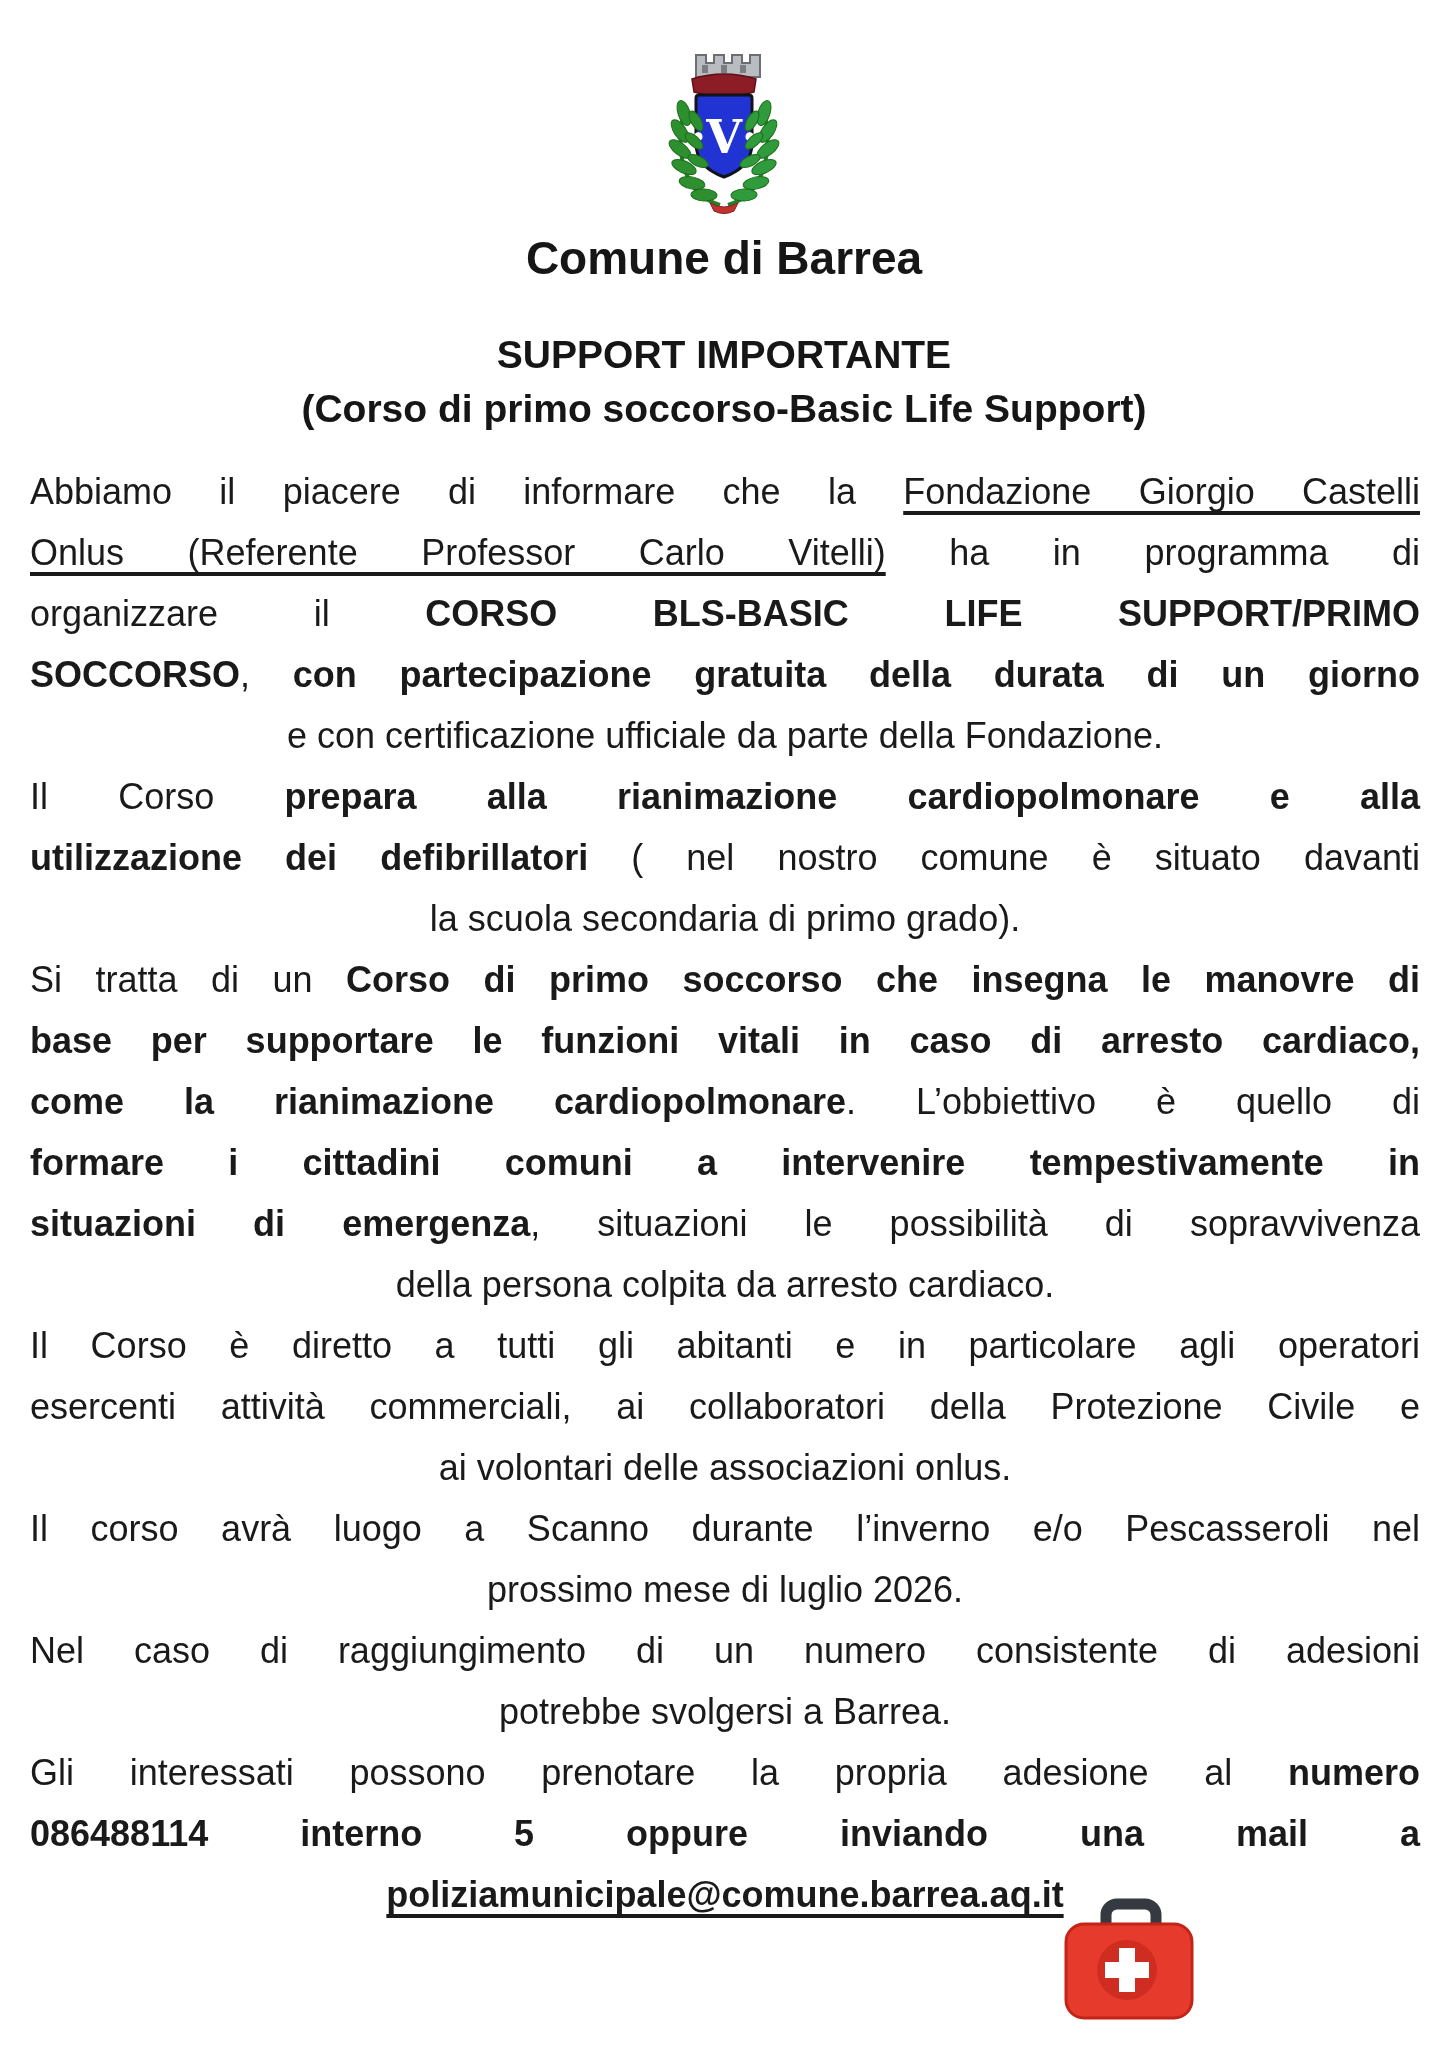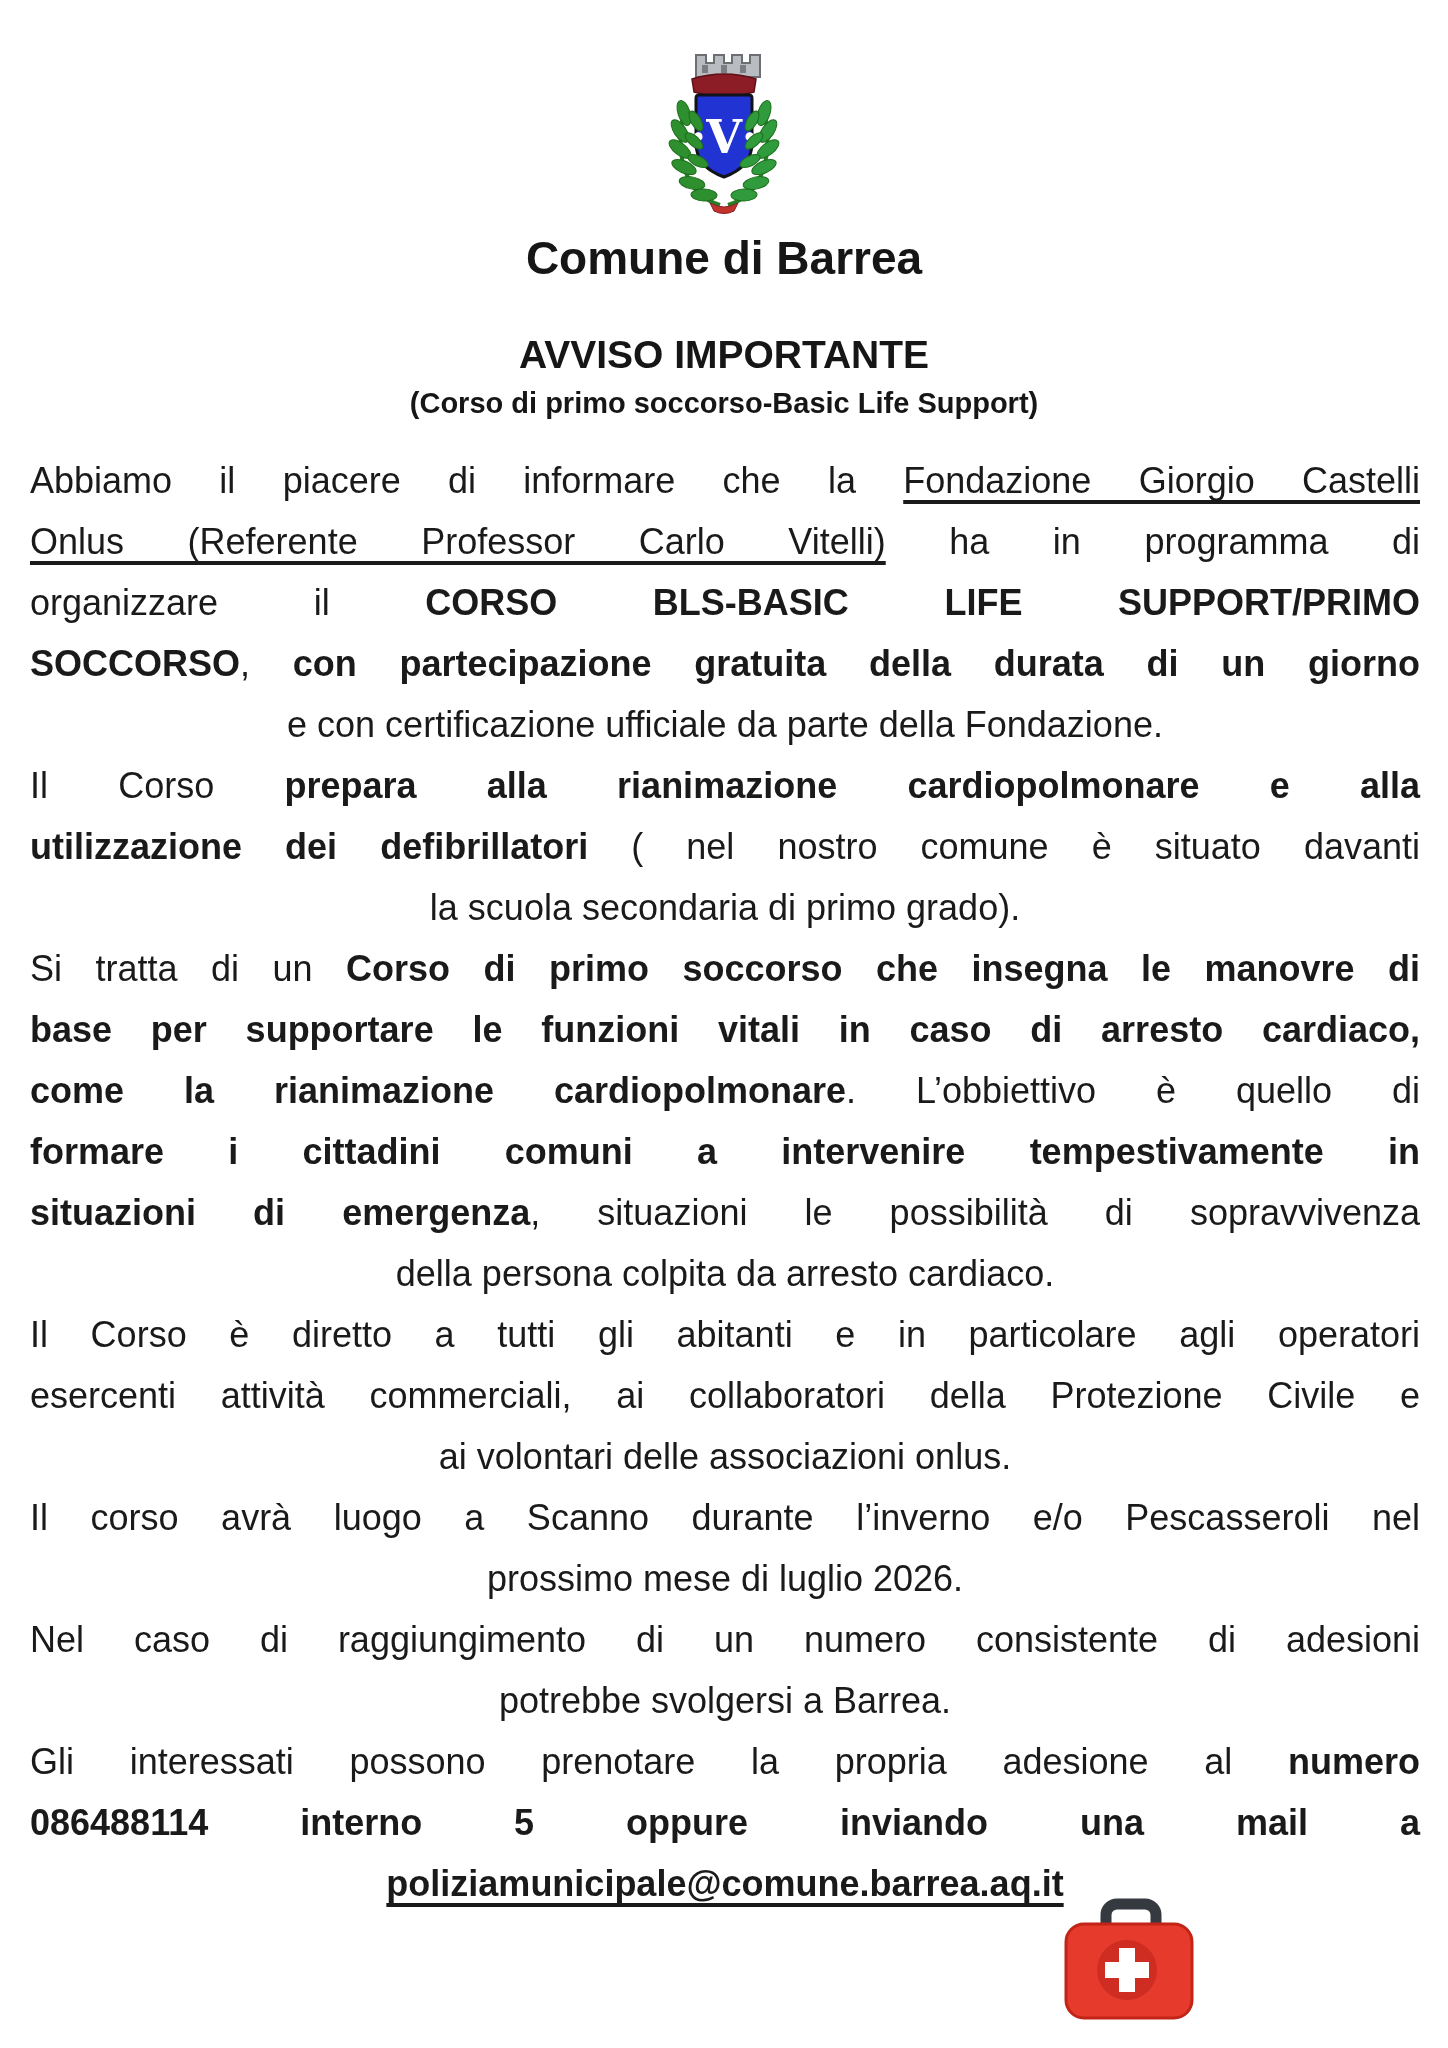"AVVISO IMPORTANTE" h2.notice-title { text: AVVISO -> SUPPORT }
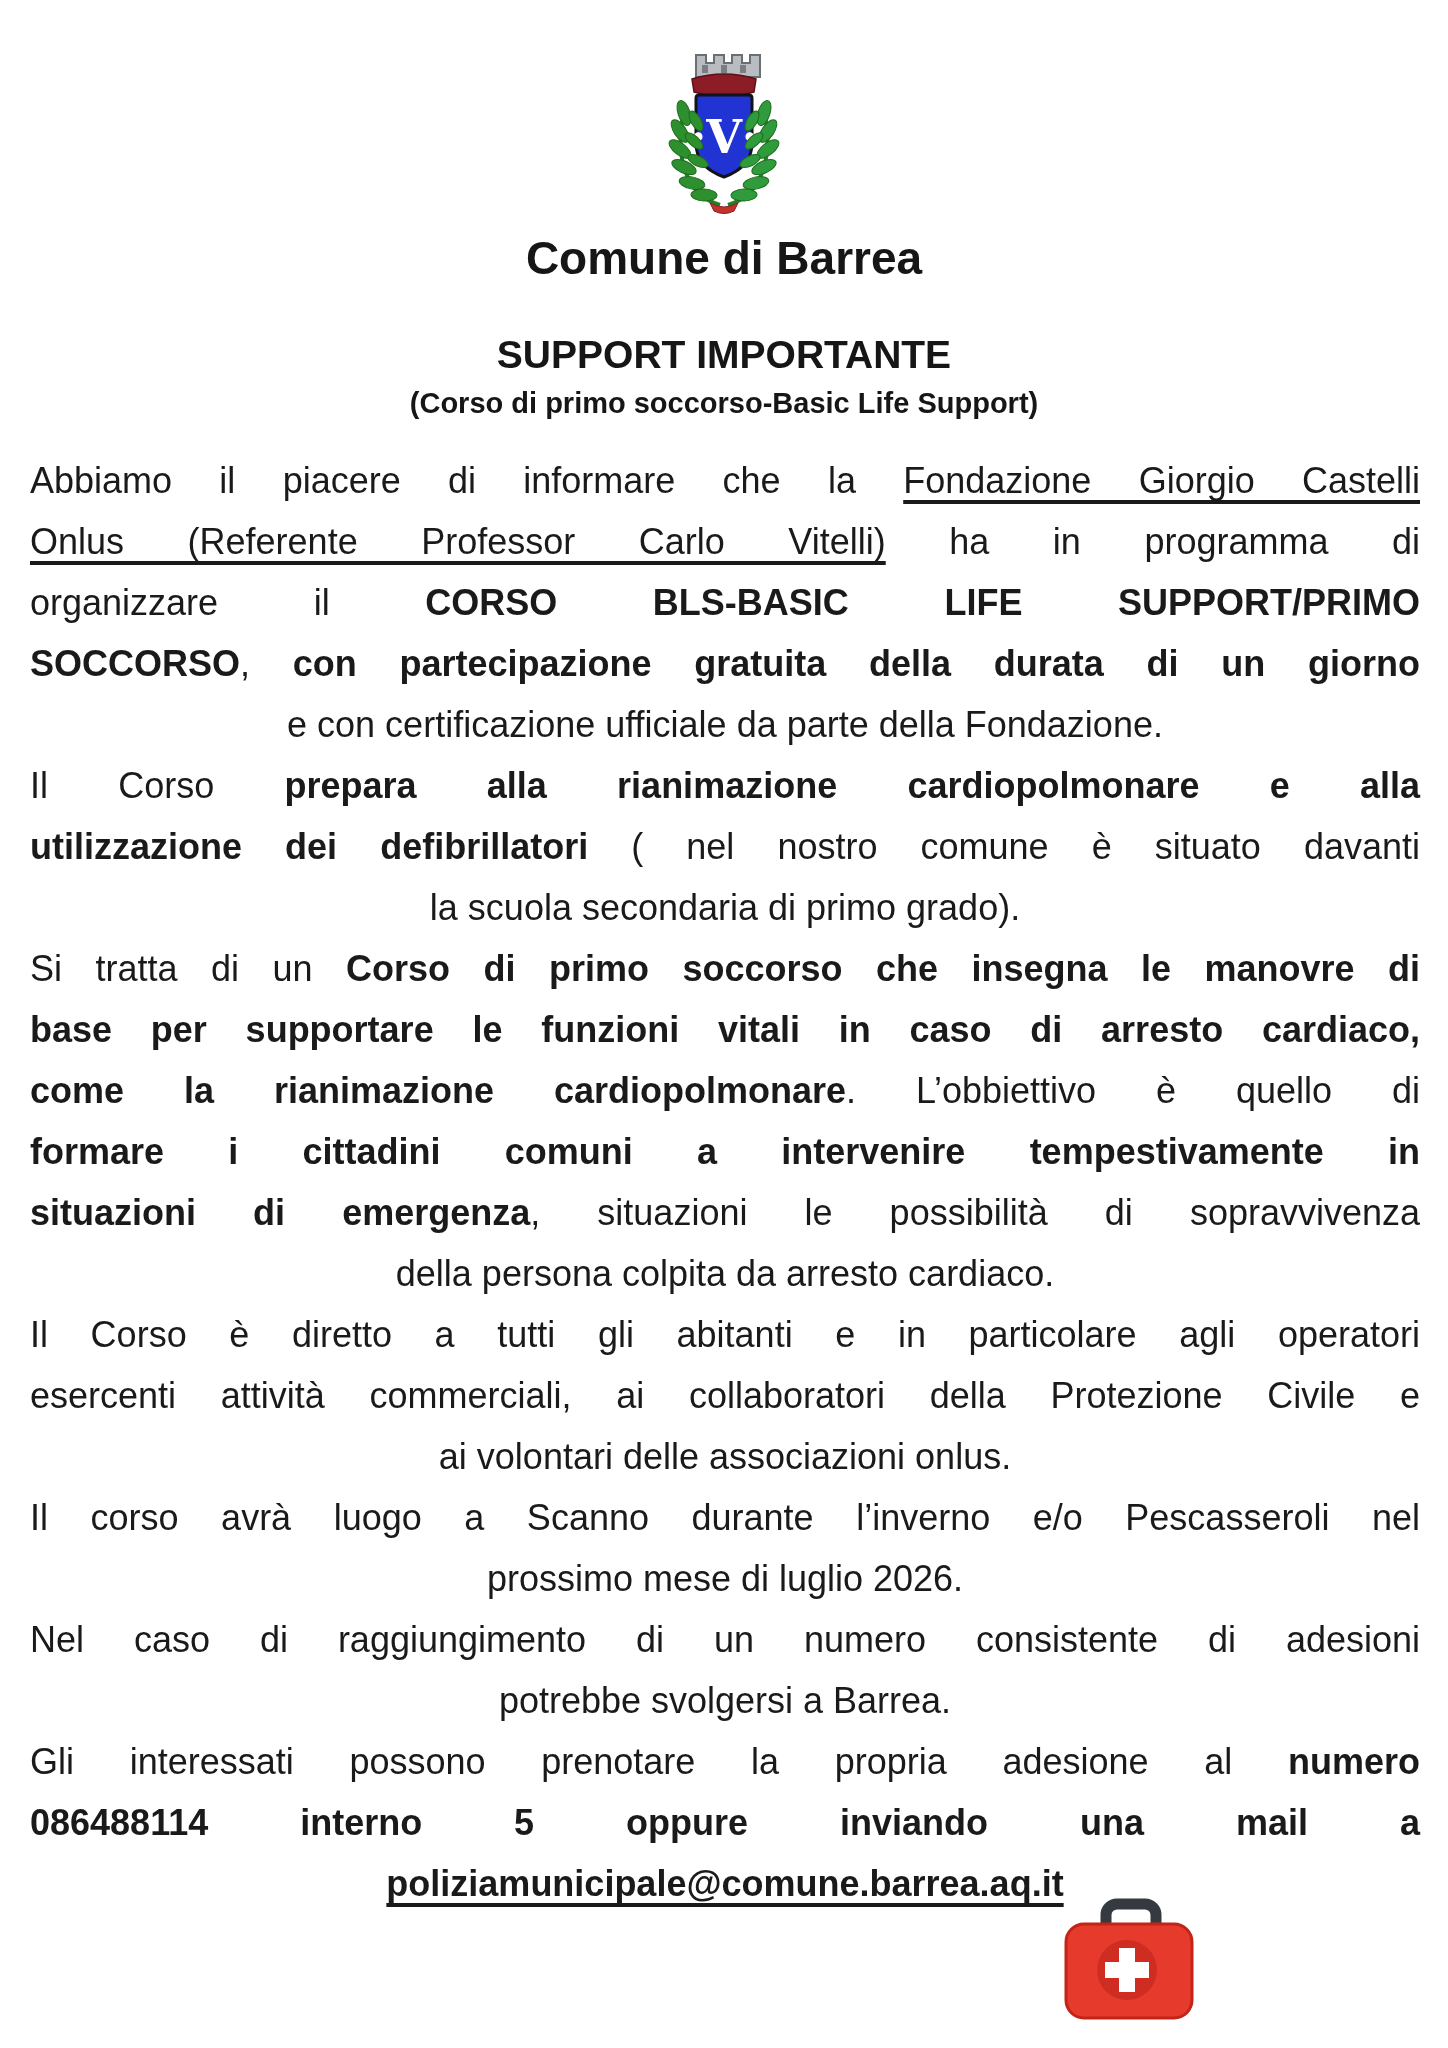"(Corso di primo soccorso-Basic Life" .notice-subtitle { font-size: 29px -> 39px }
